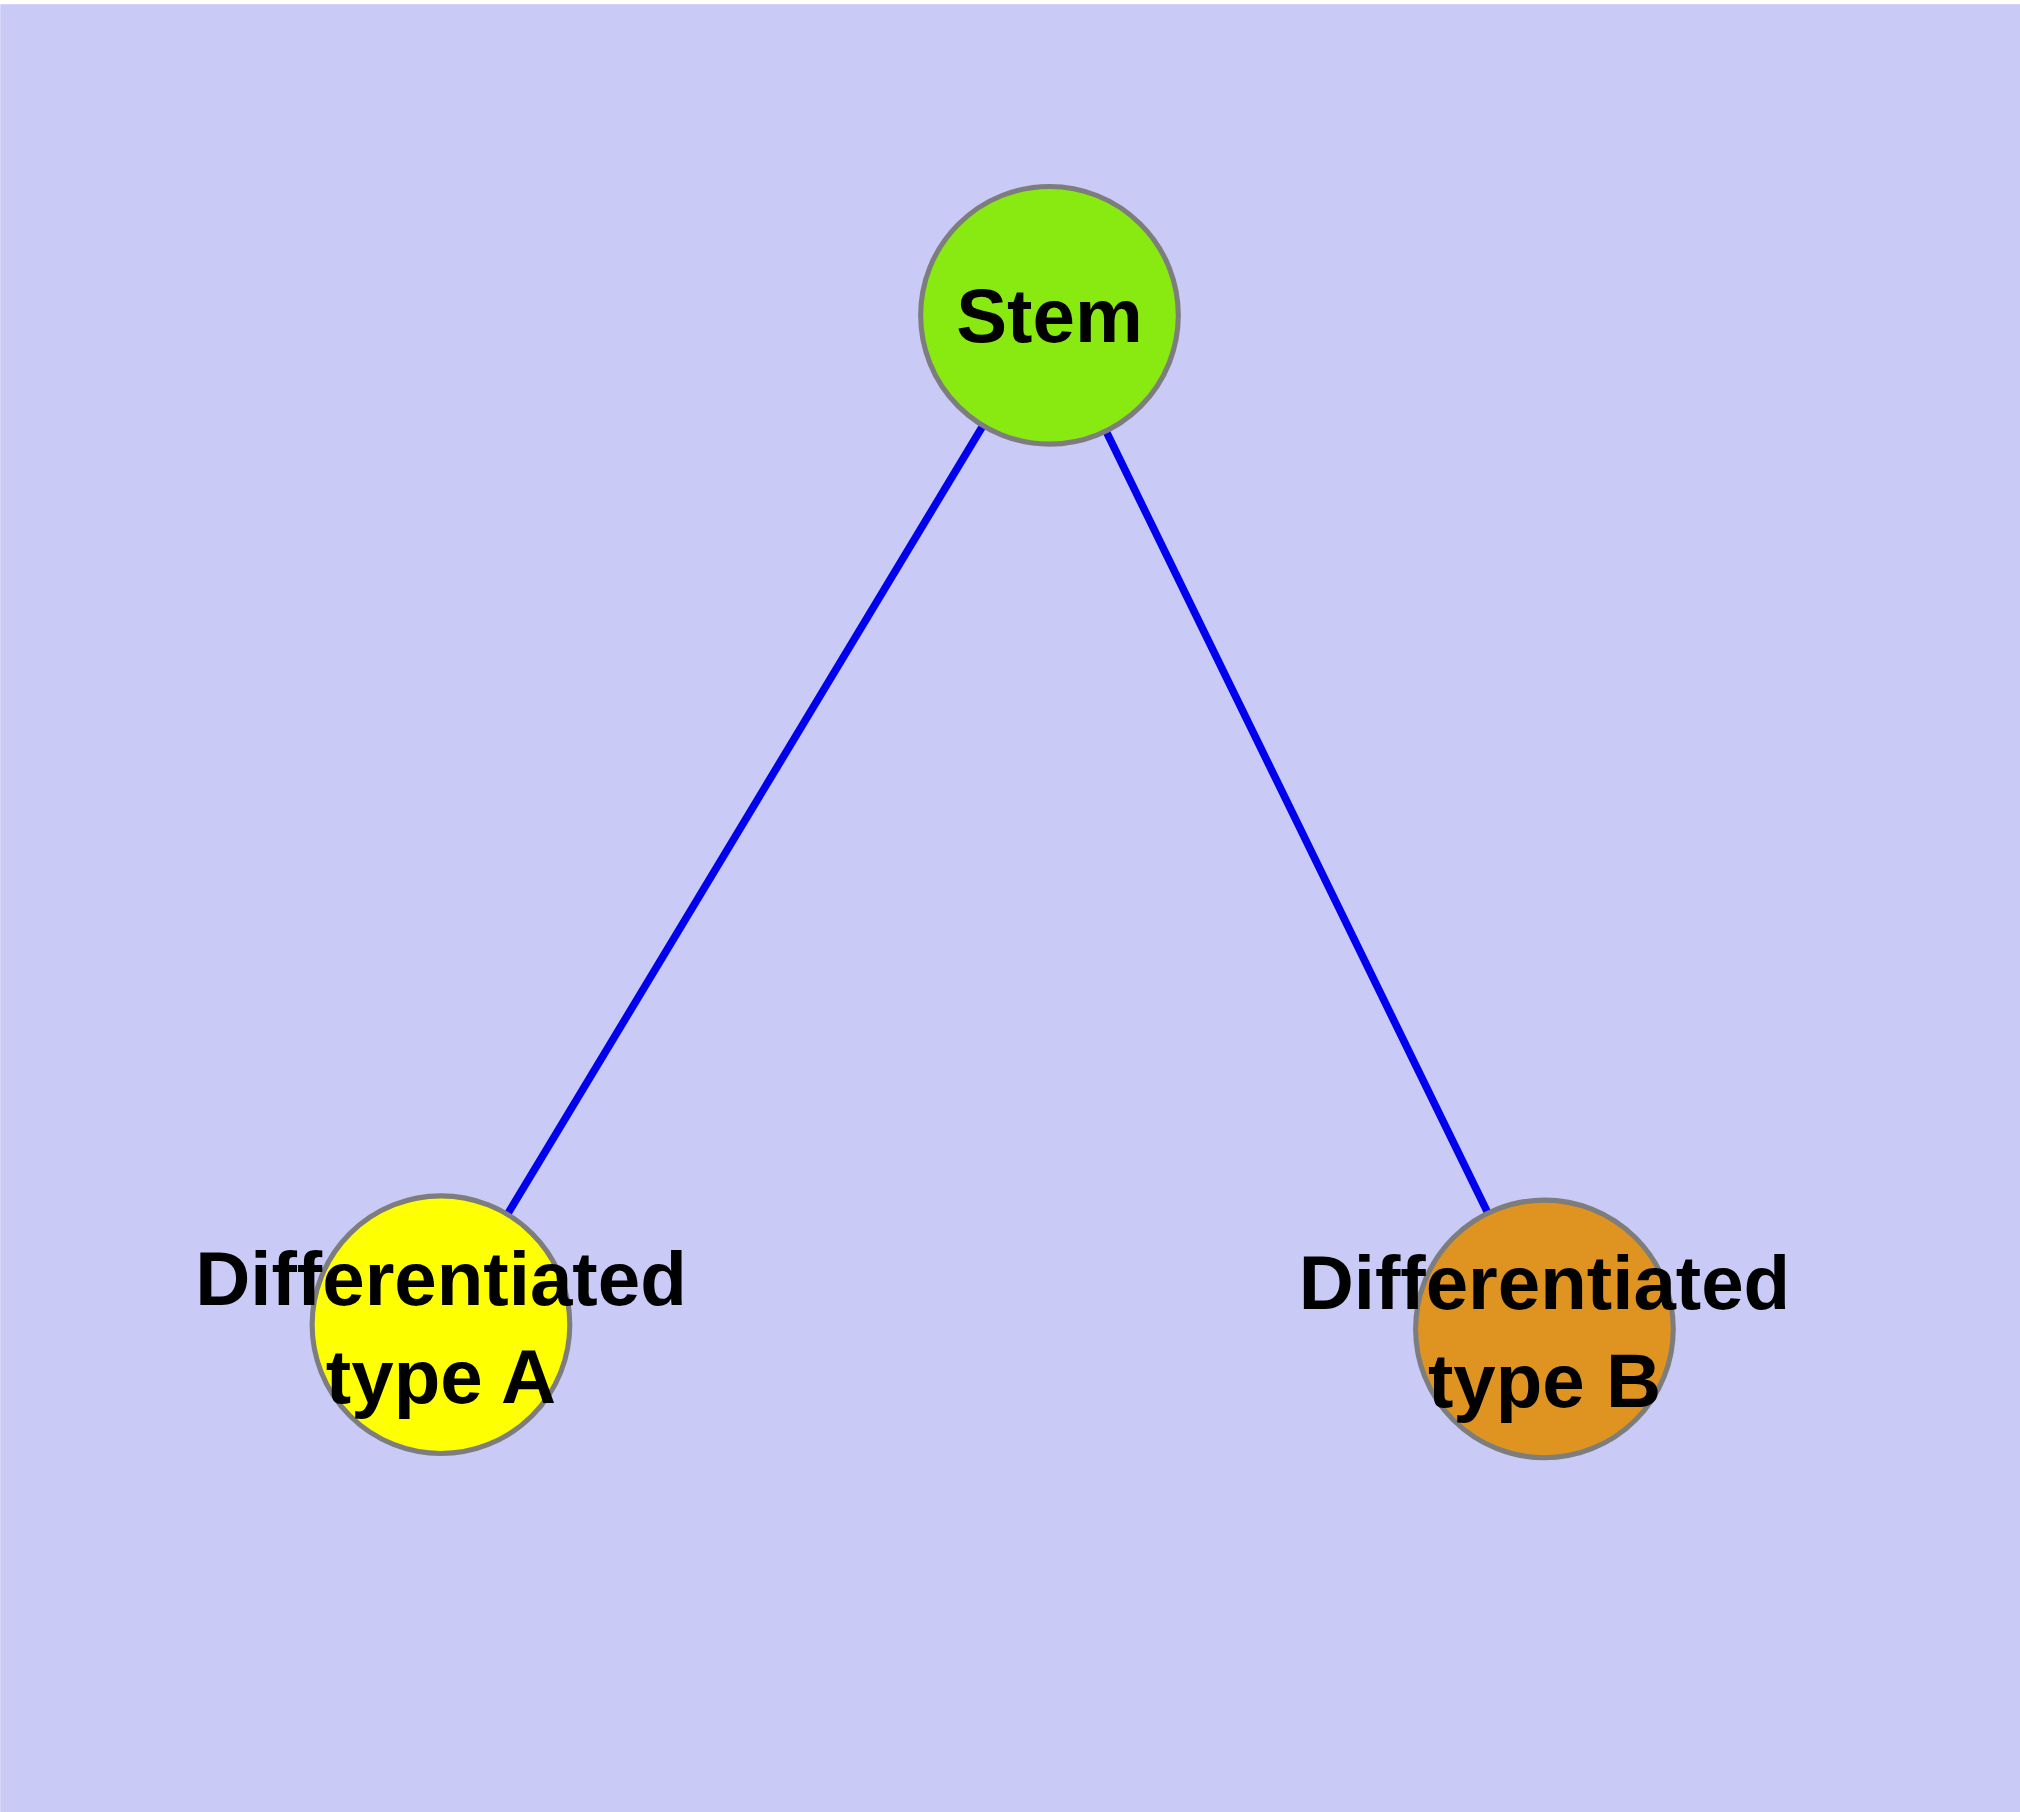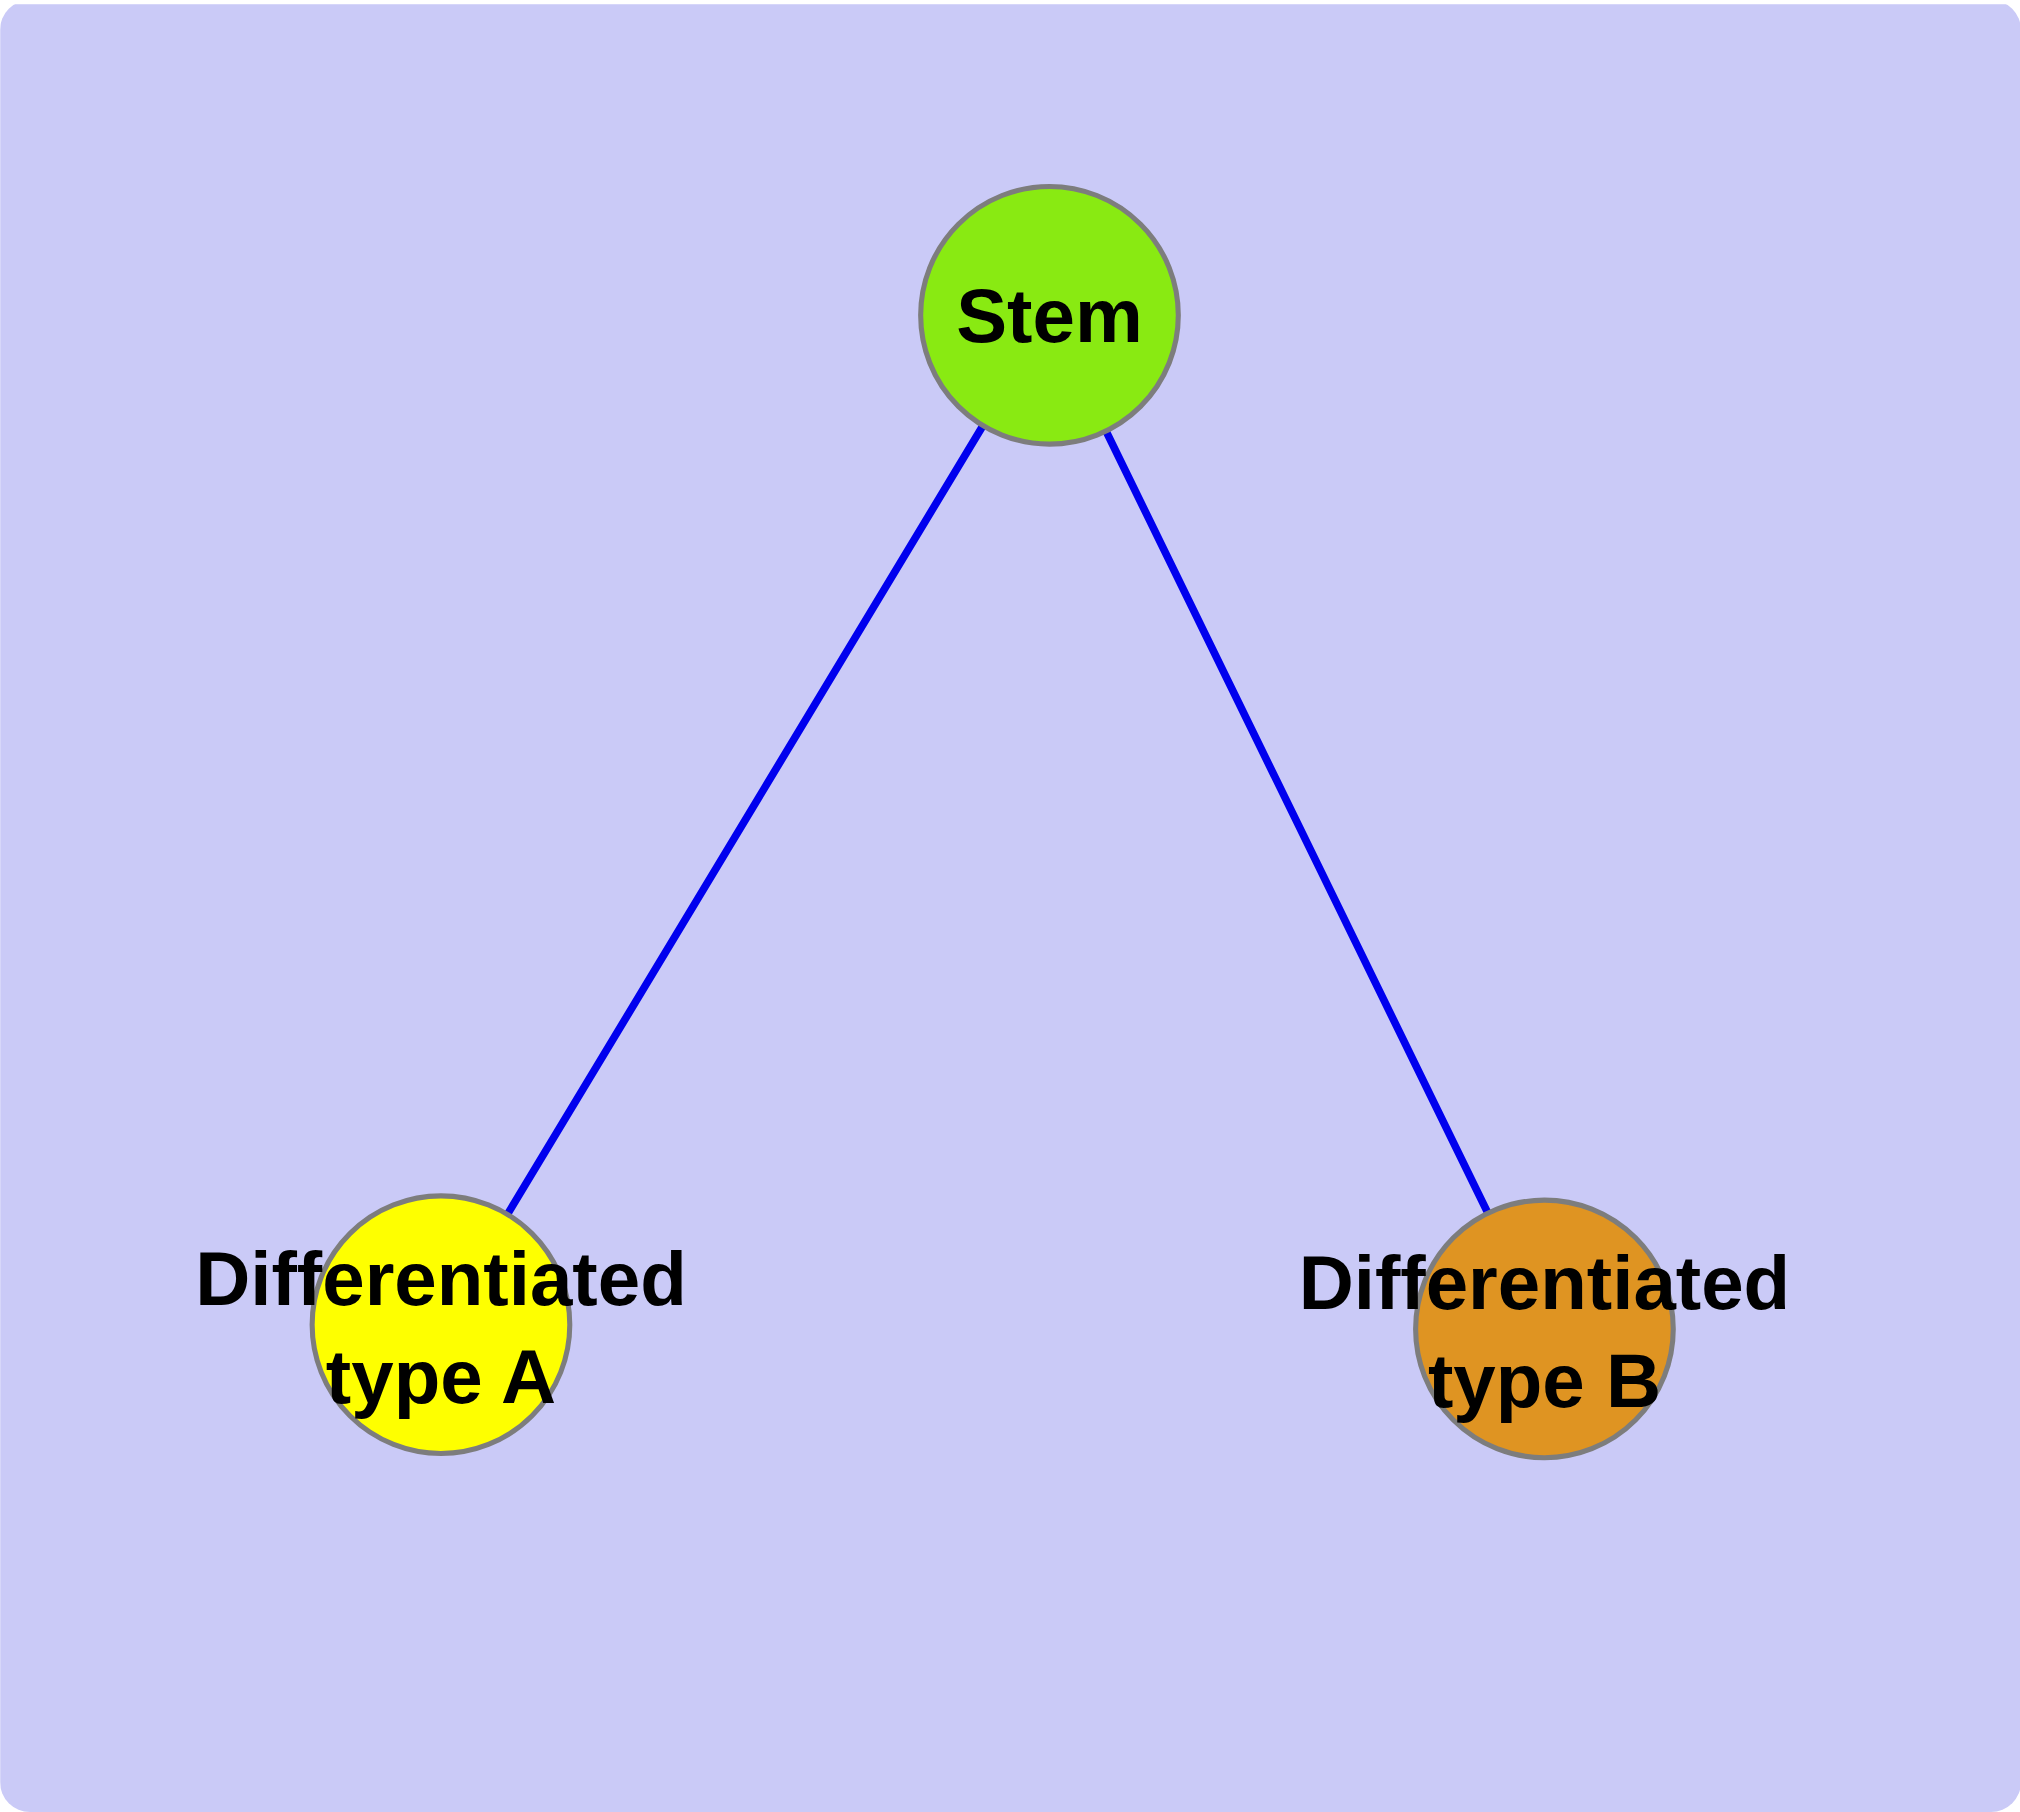"Stem" .stage { border-radius: 30px -> none }
